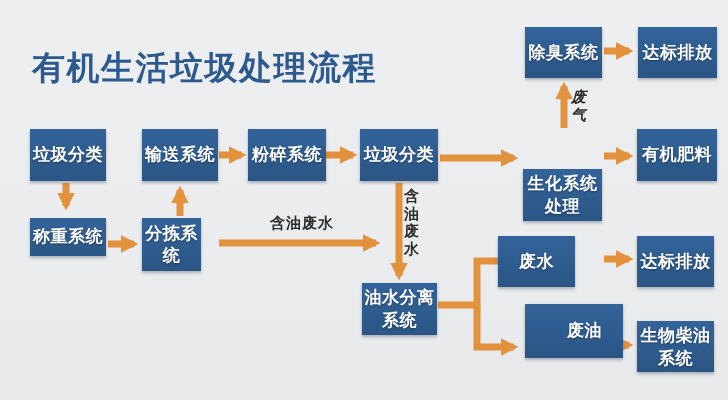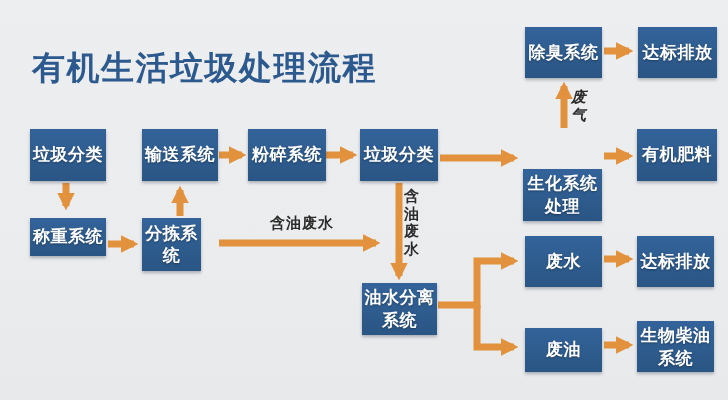"废水" div.node { left: 525px -> 498px }
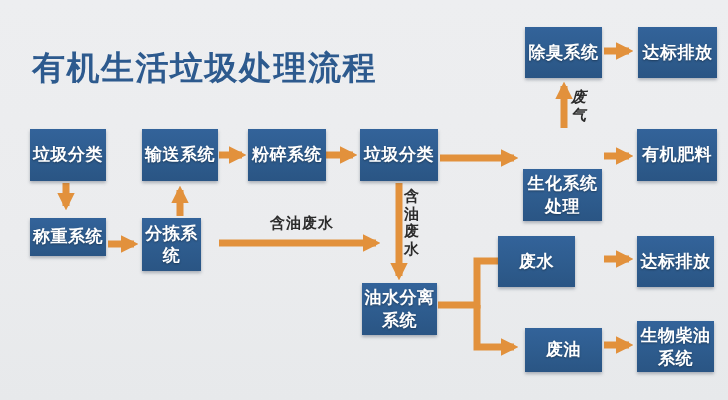"废油" div.node { height: 44px -> 54px; padding-left: none -> 21px; top: 328px -> 304px }
